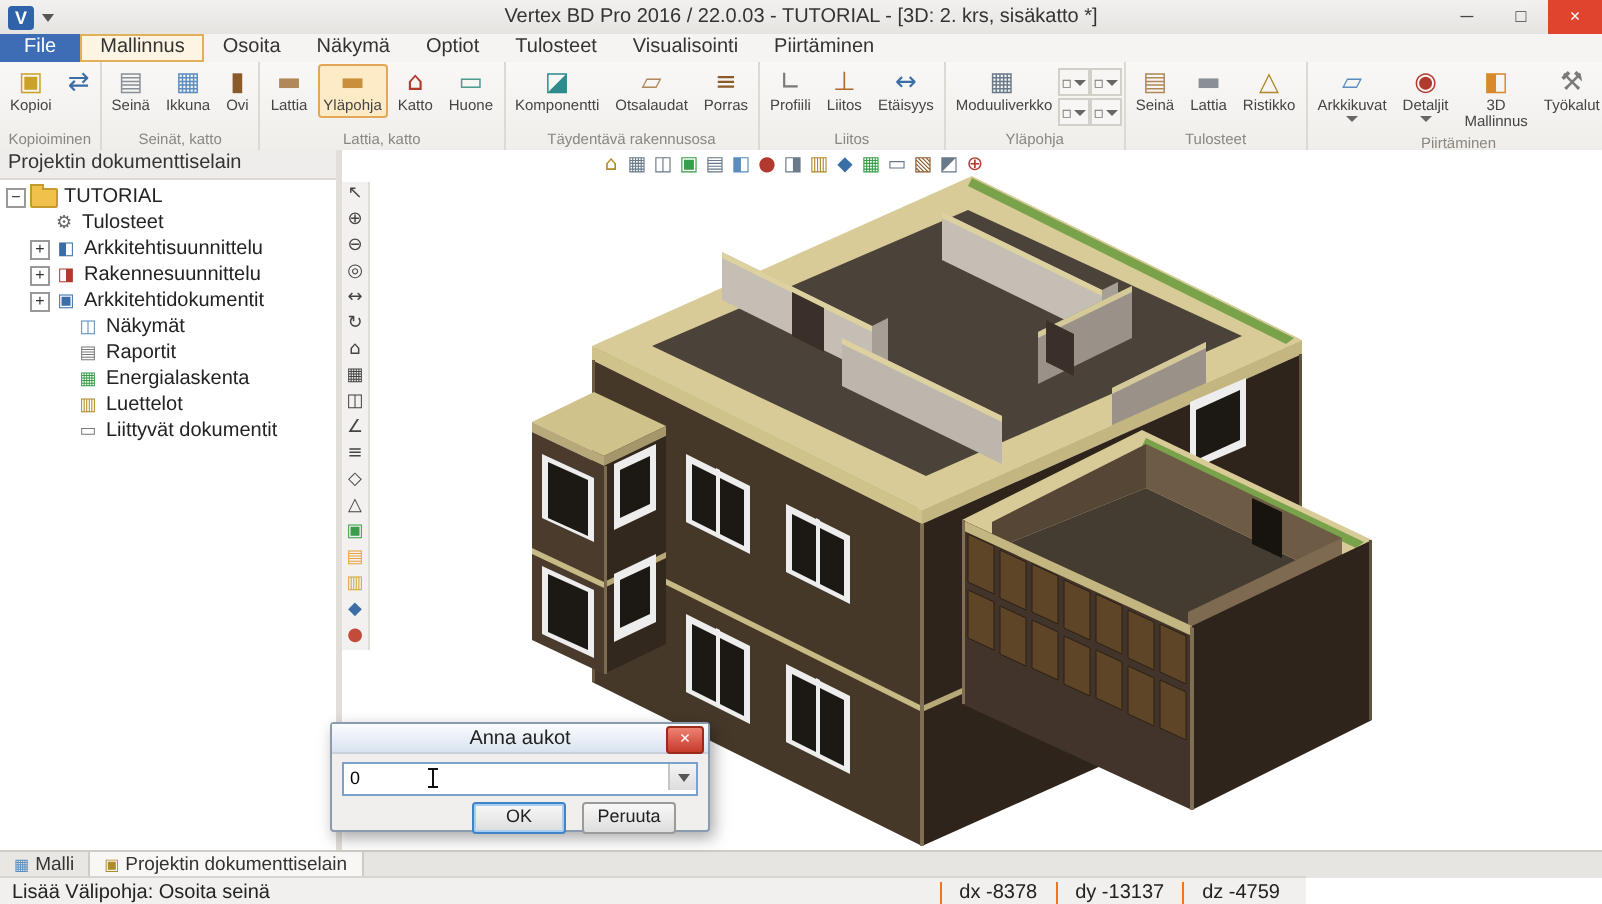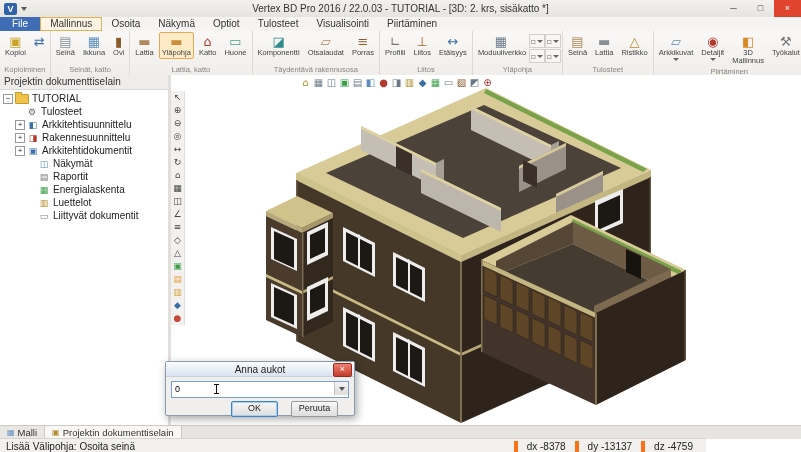"OK" .dbtns { gap: 13px -> 8px }
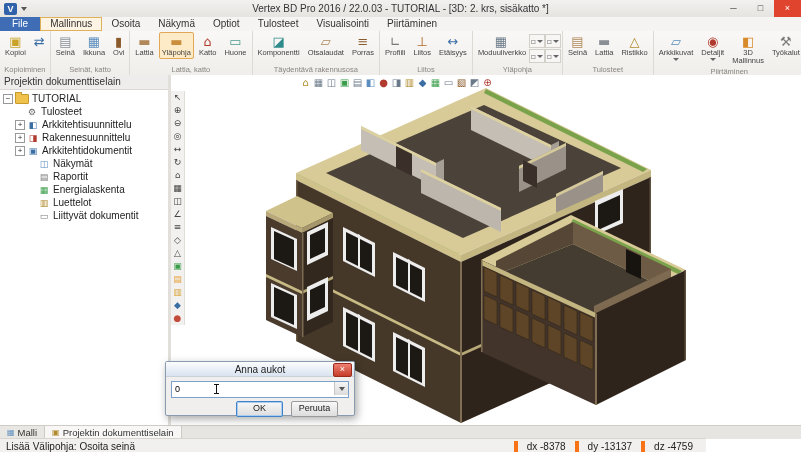"Lisää Välipohja: Osoita seinä" .statusbar { width: 706px -> 653px }
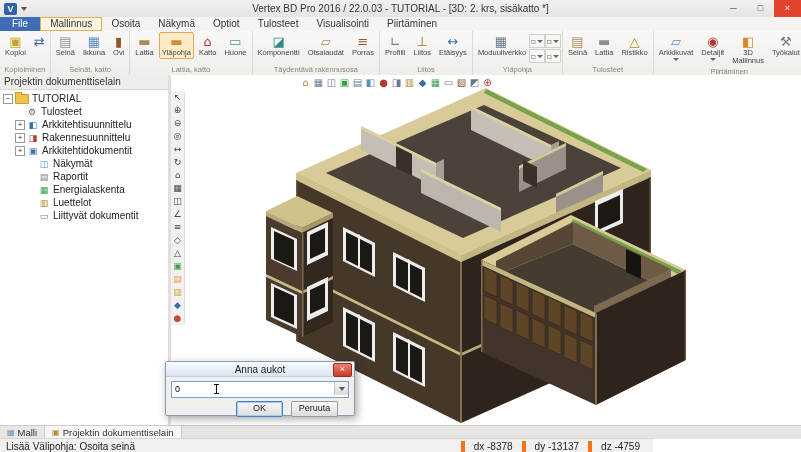"dx -8378" .sco { border-left: 4px solid #f97316 -> 1px solid #f97316 }
